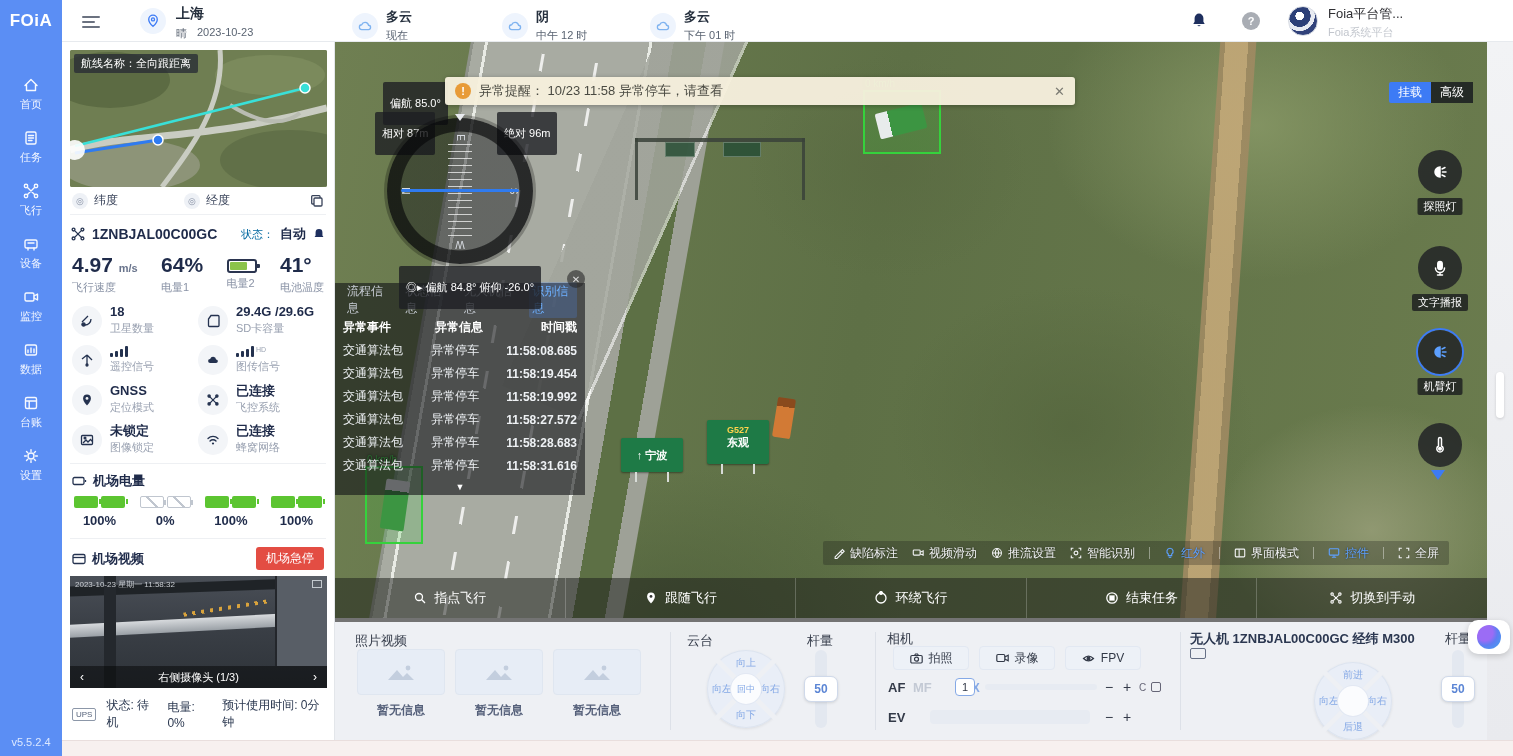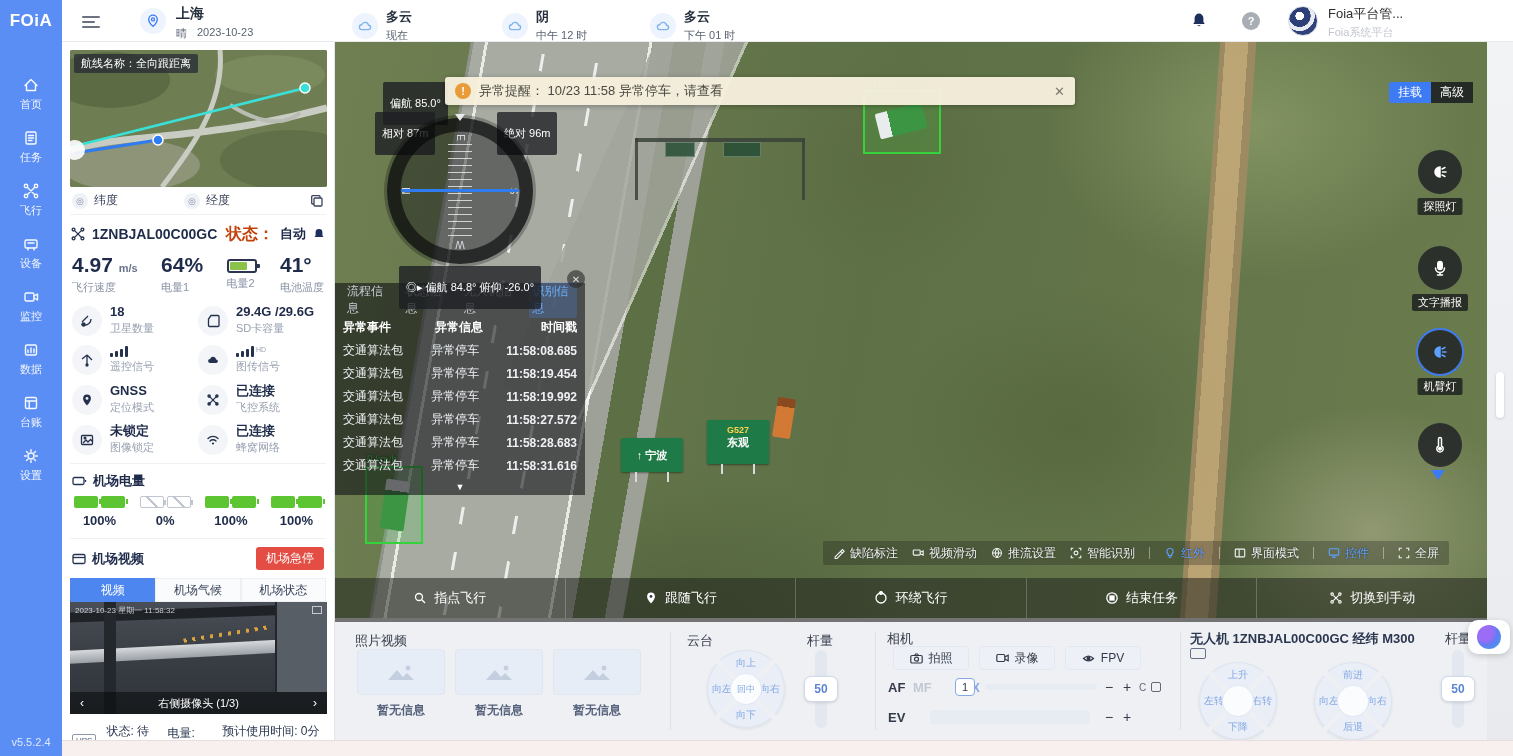"状态：" .status-label { color: #c2410c -> #0369a1; font-size: 16px -> 11px; font-weight: bold -> none }
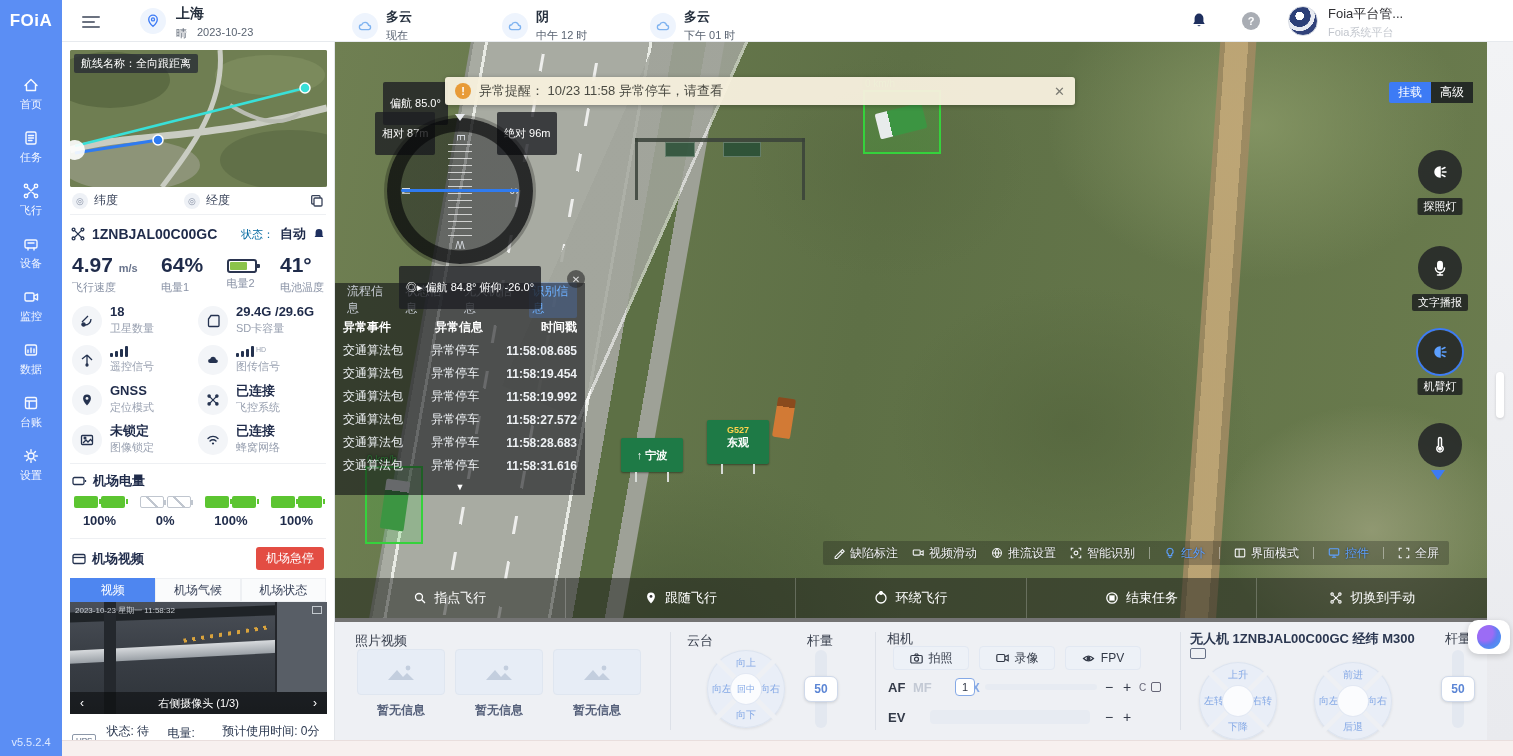"视频" div.vid-tabs { html: <div> <div>视频</div> <div>机场气候</div> <div>机场状态</div> </div> -> none }
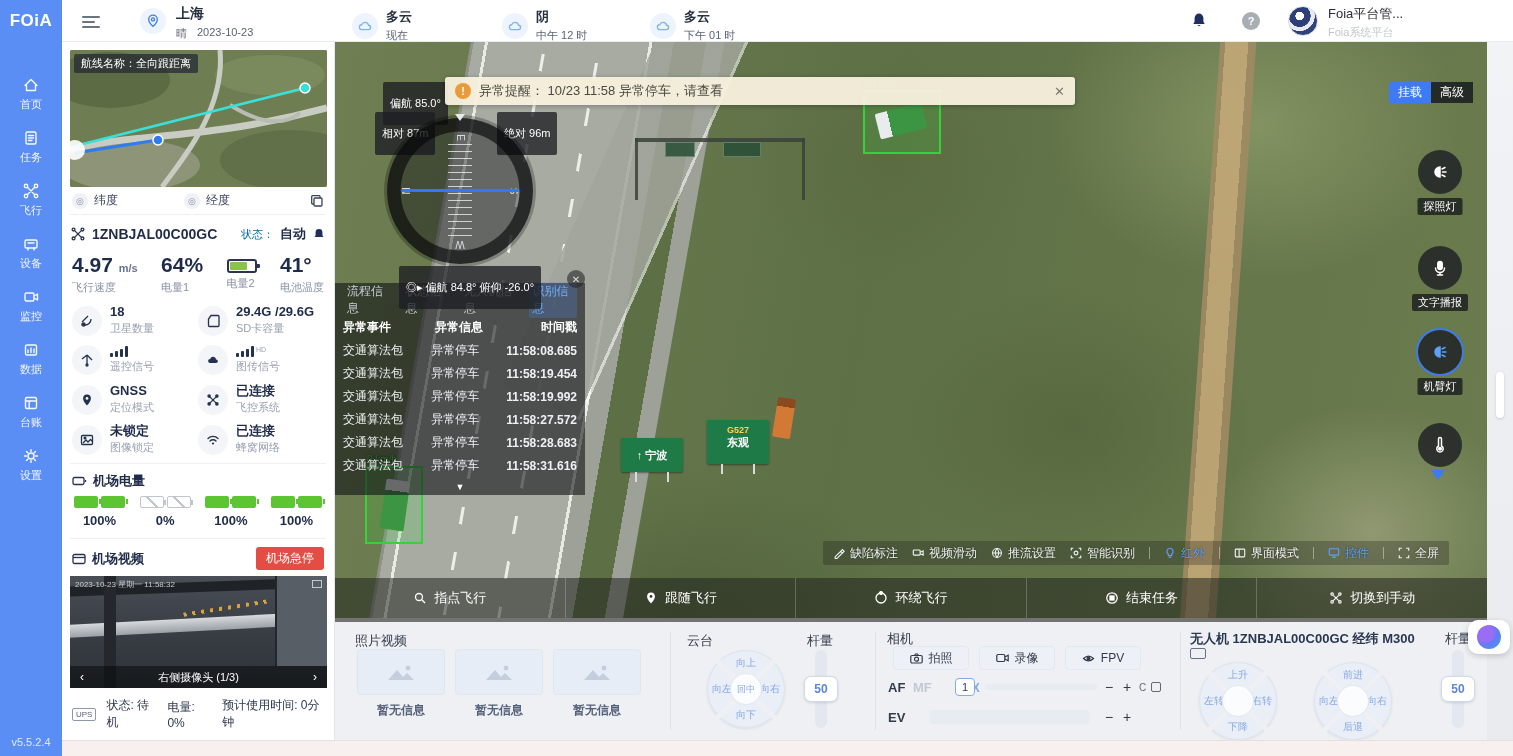"上升" div.dpad { html: <div> <span>上升</span> <span>左转</span> <span>右转</span> <span>下降</span> <span></span> </div> -> none }
